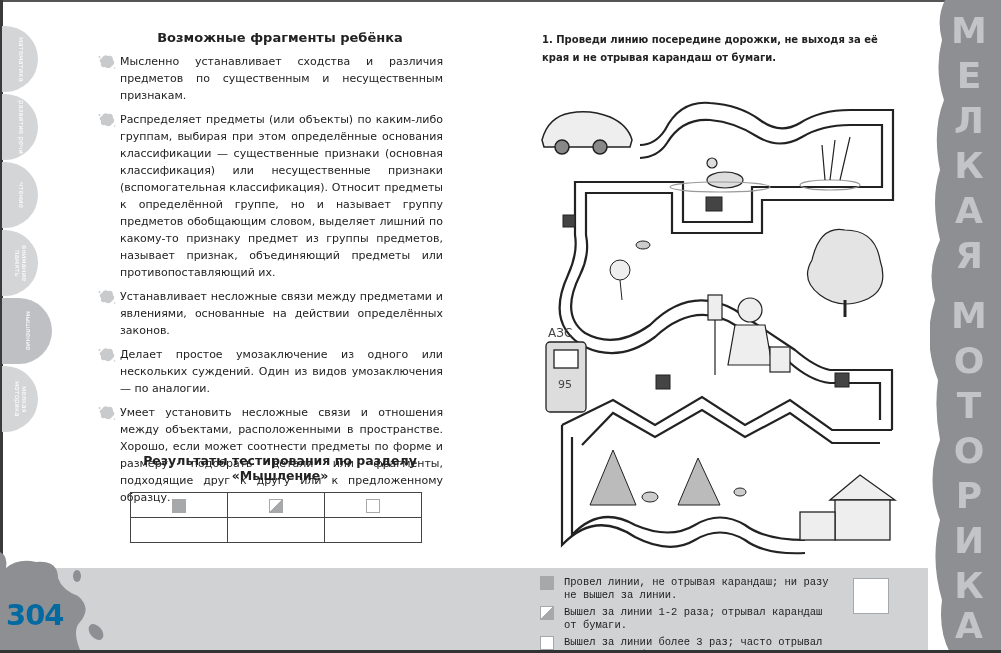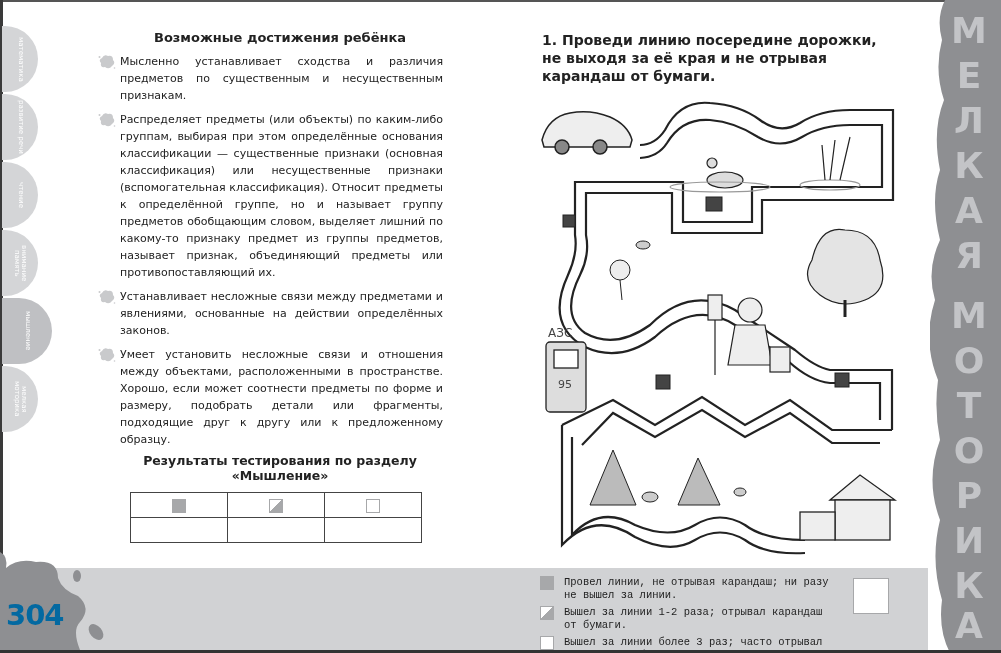"Возможные достижения ребёнка" div.left-title { text: достижения -> фрагменты }
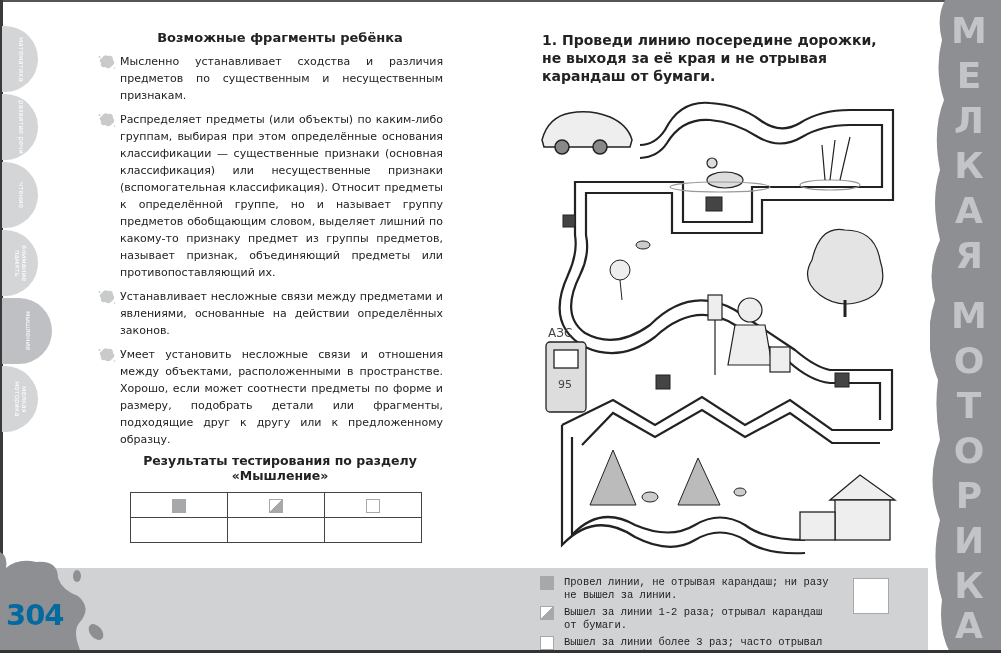"1. Проведи линию посередине дорожки," .task-title { font-size: 14px -> 10px }
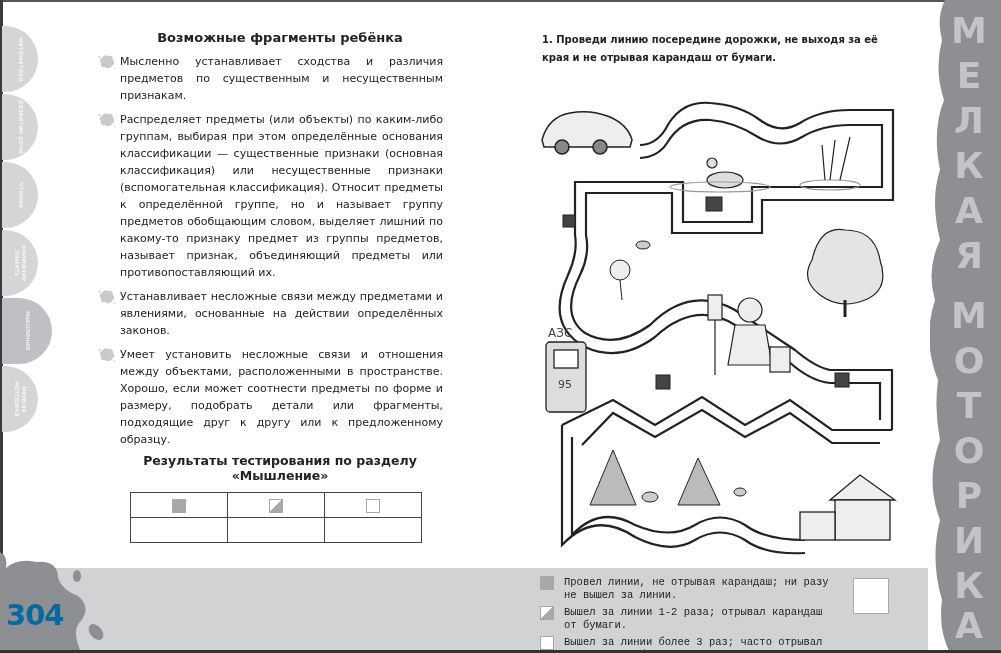"Делает простое умозаключение из одного" div.ach-item { html: none -> <div> <svg> <path></path> <circle></circle> <circle></circle> </svg> <span>Делает простое умозаключение из одного или нескольких суждений. Один из видов умозаключения — по аналогии.</span> </div> }
